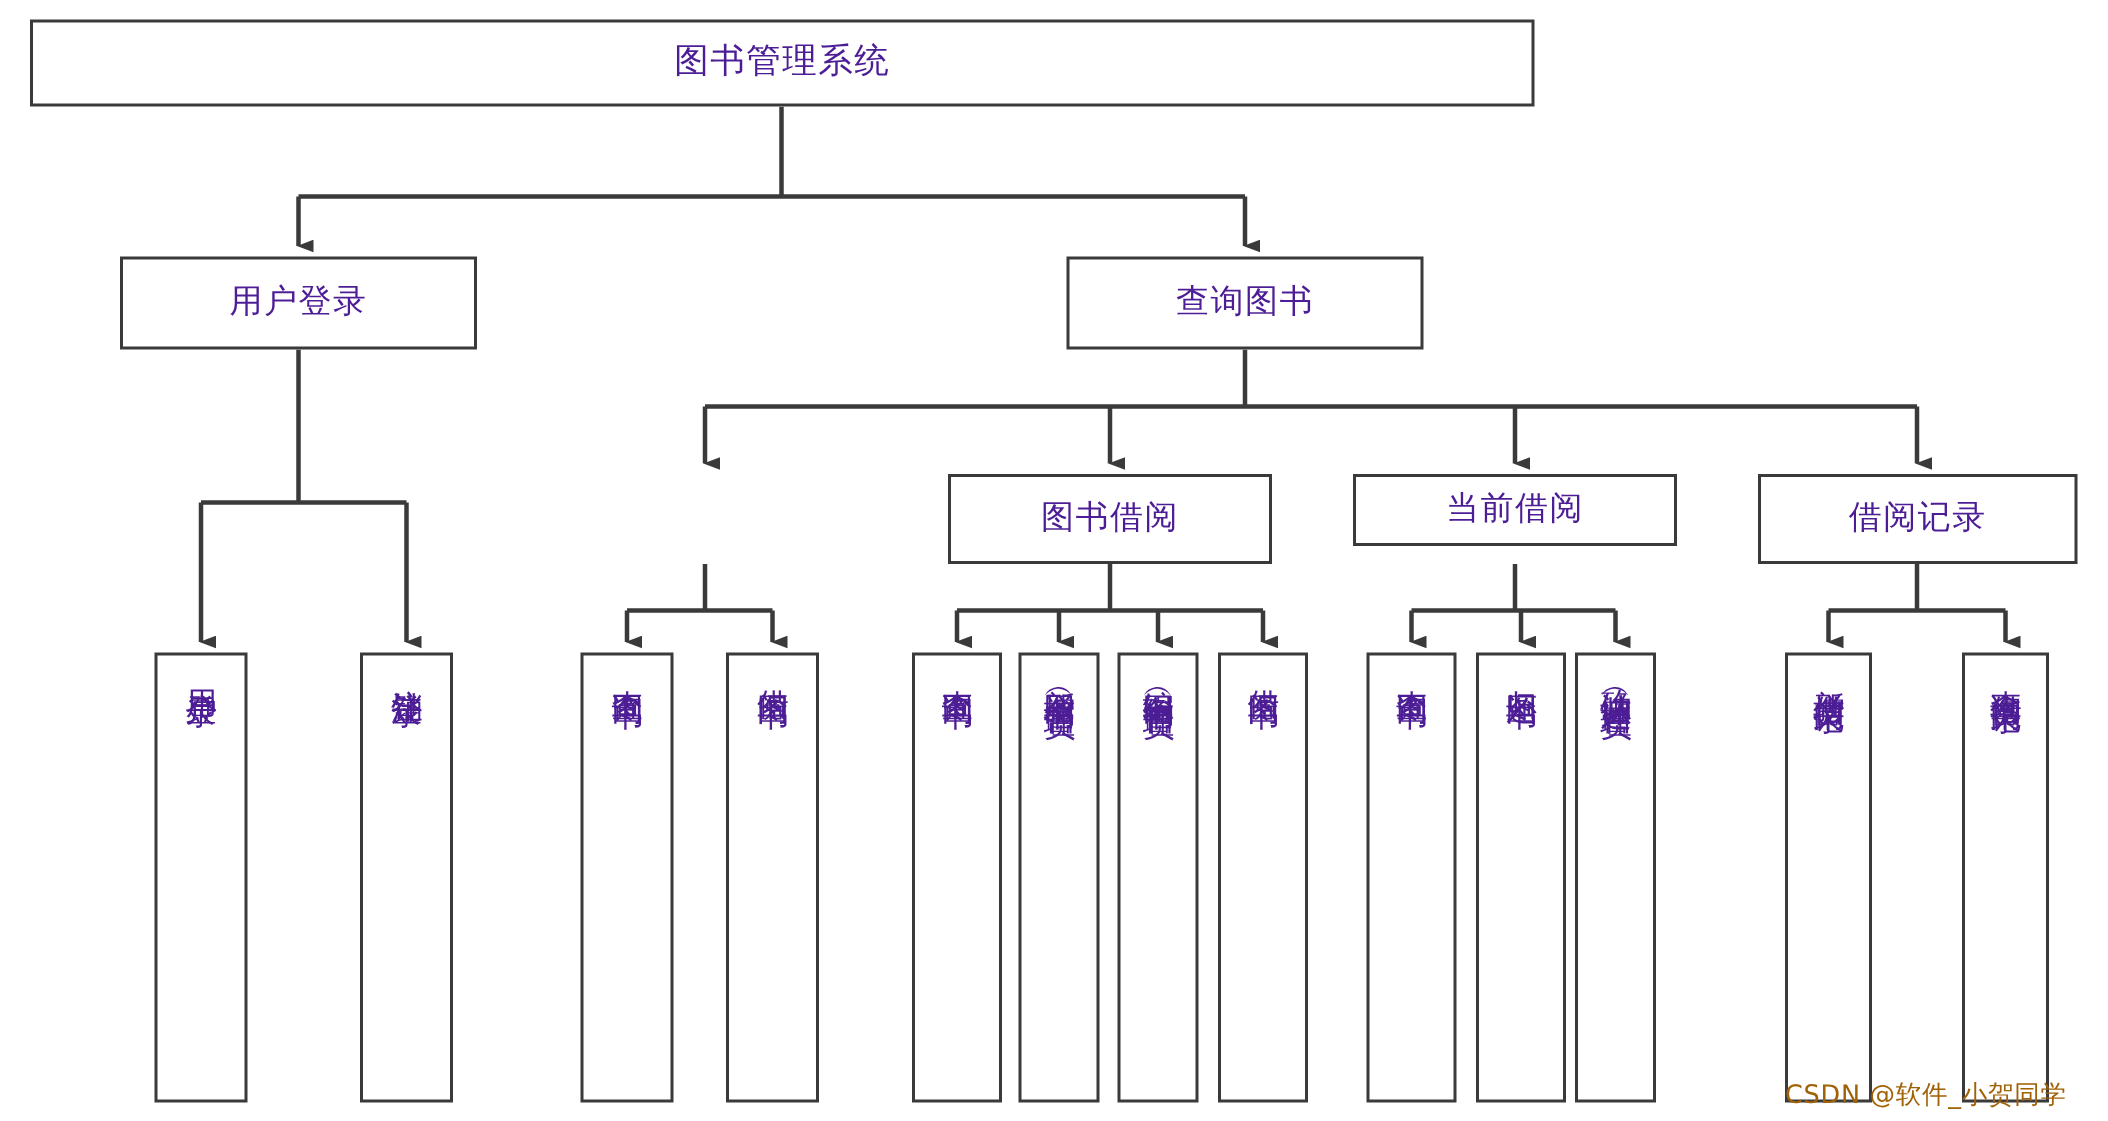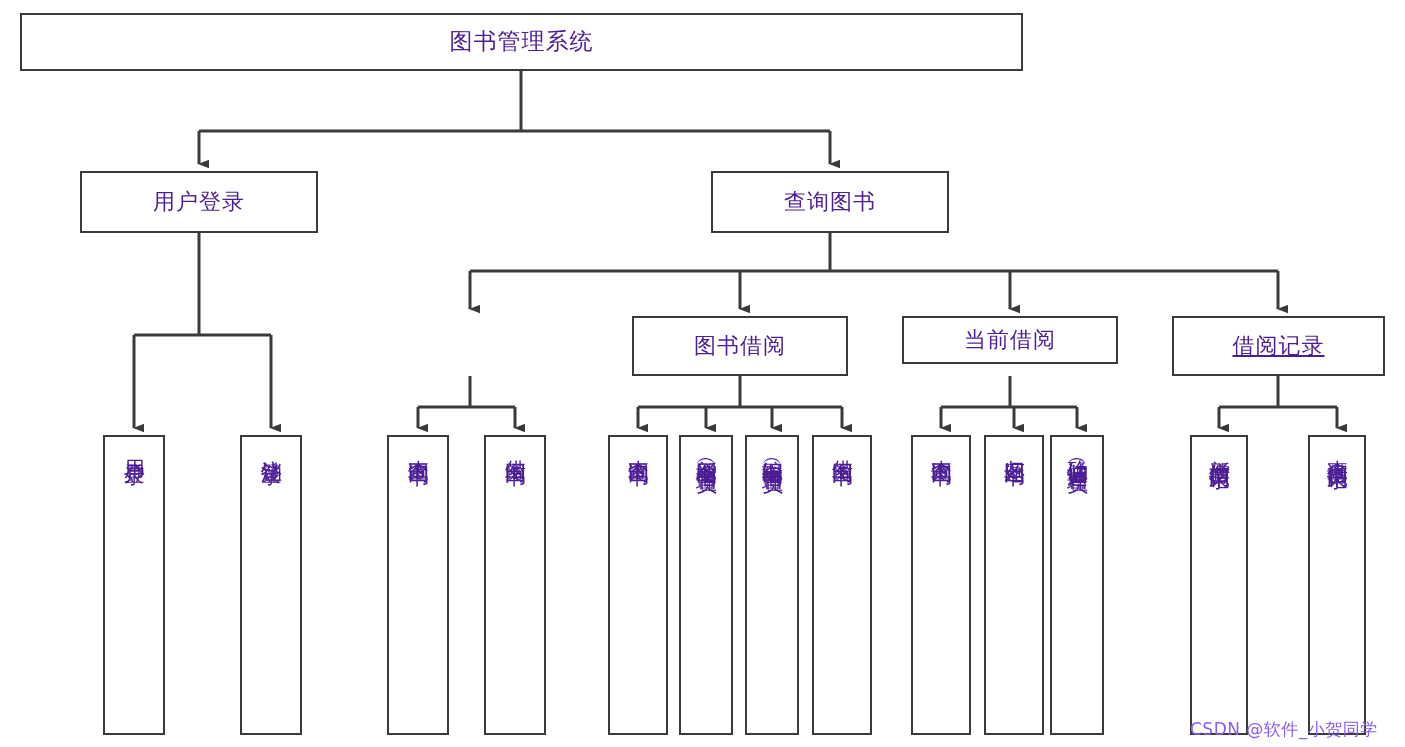"借阅记录" div.node { text-decoration: underline -> none }
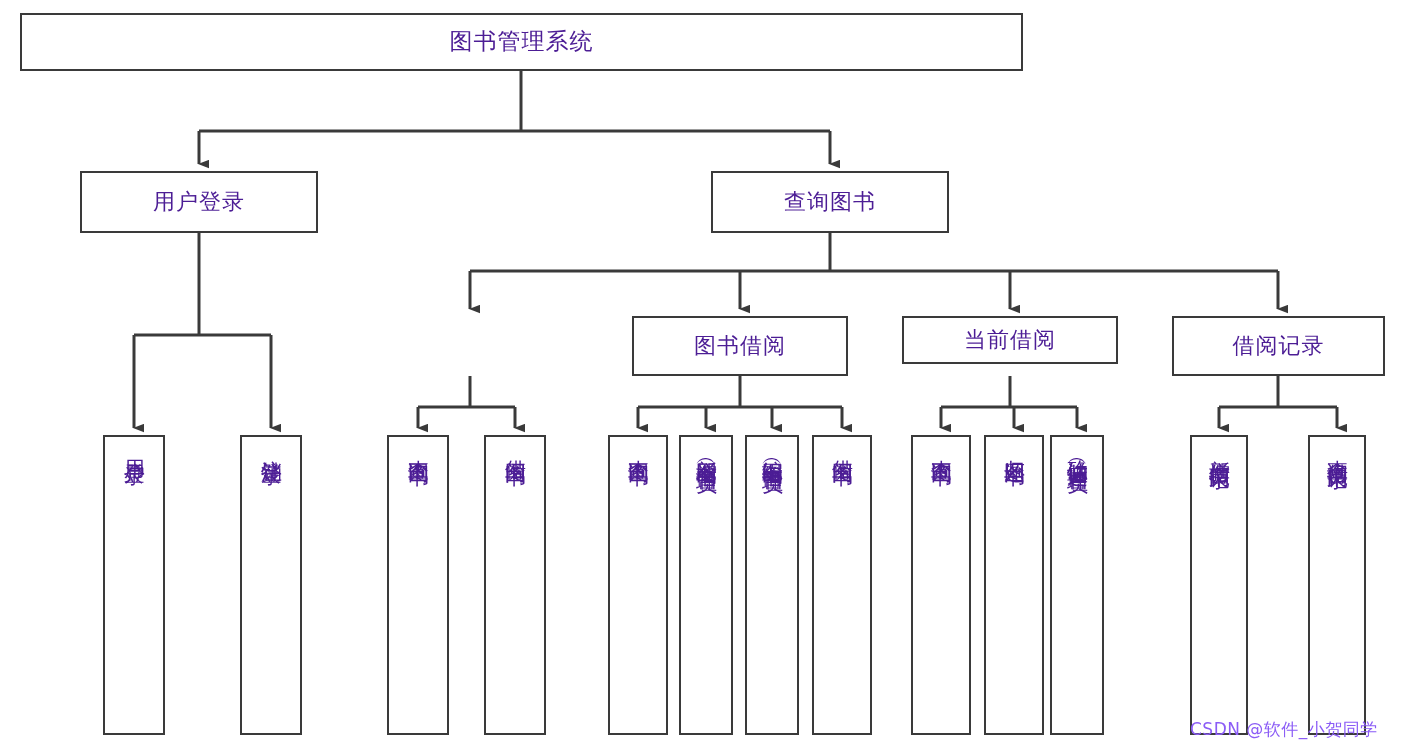"CSDN @软件_小贺同学" .watermark { color: #8b5cf6 -> #a16207 }
